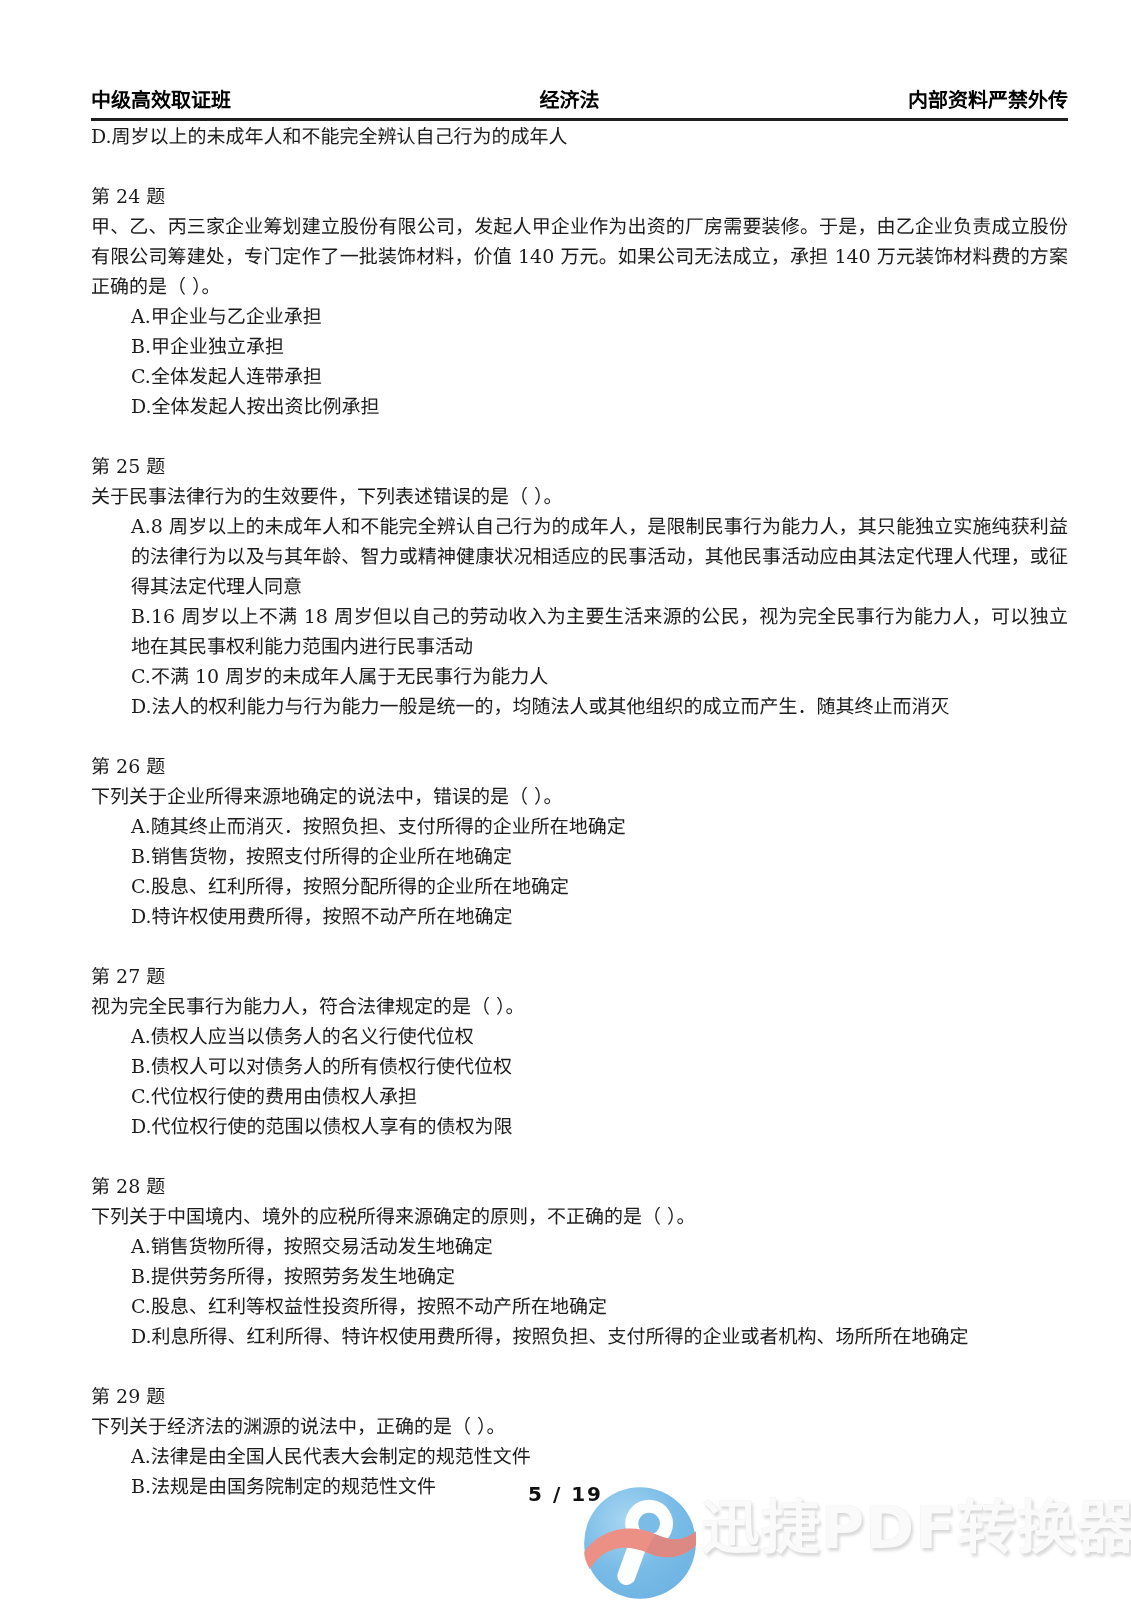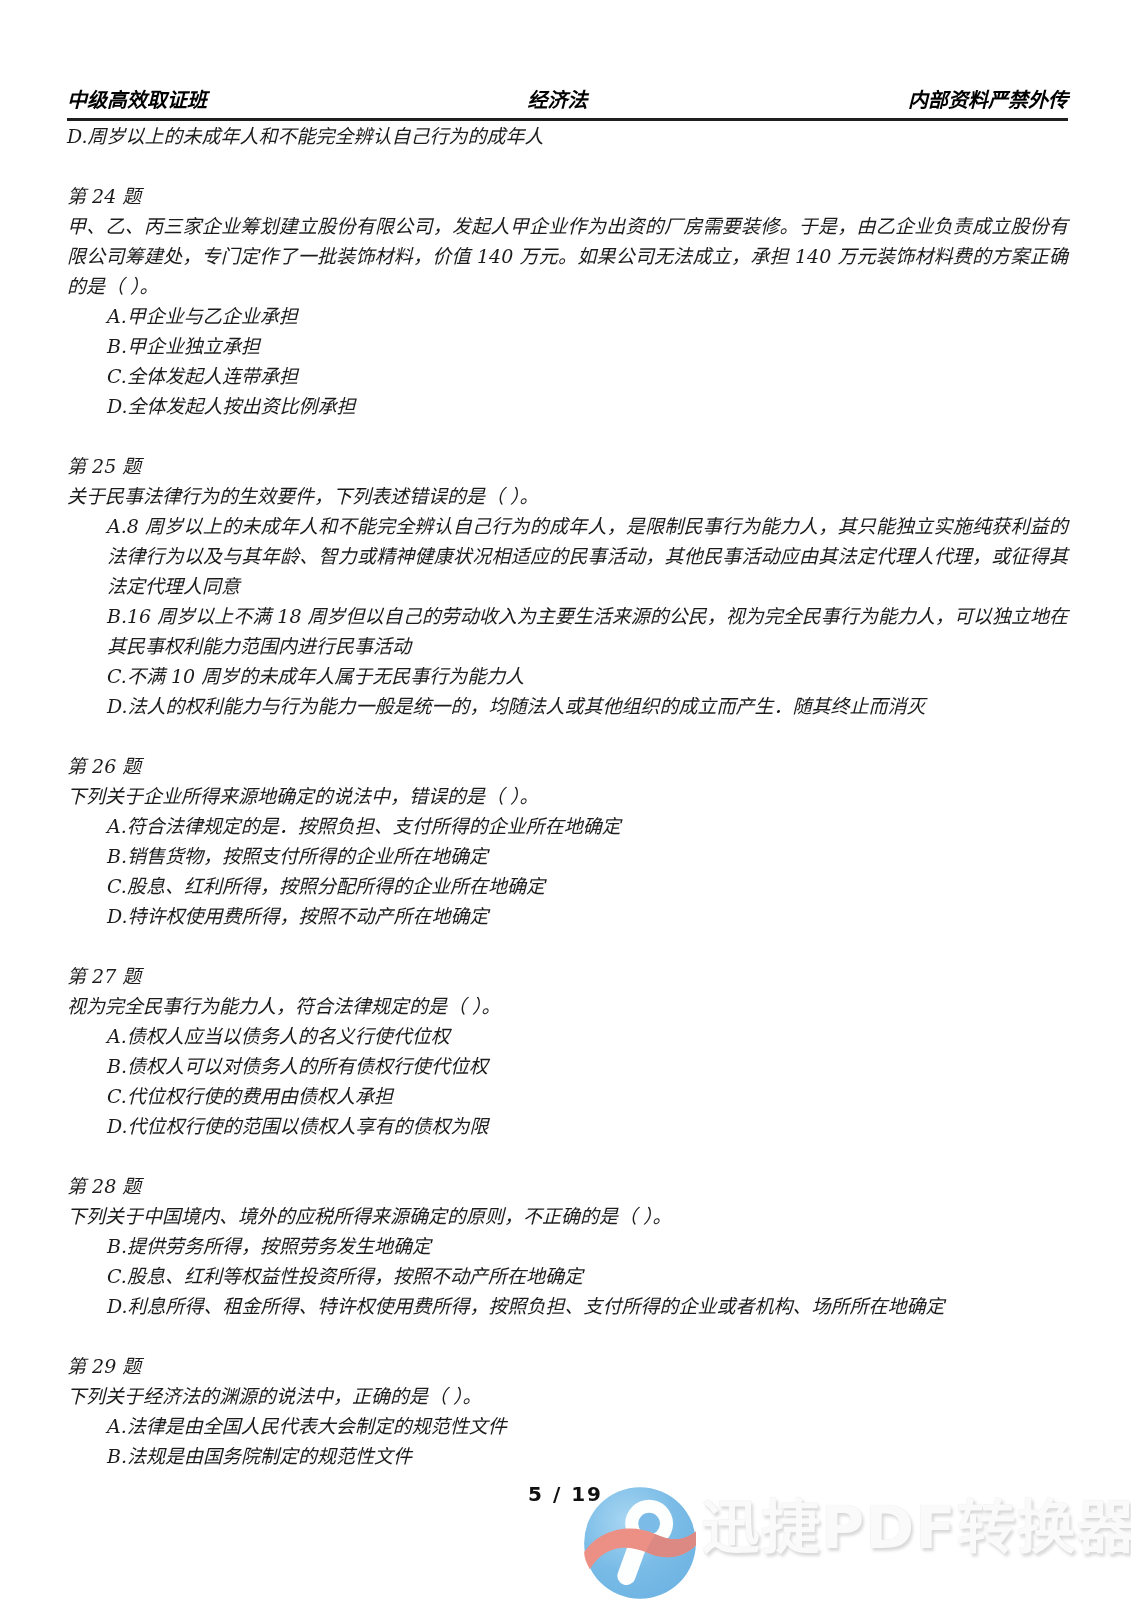"中级高效取证班" .page { font-style: italic -> none; padding: 84px 63px 0 67px -> 84px 63px 0 91px }
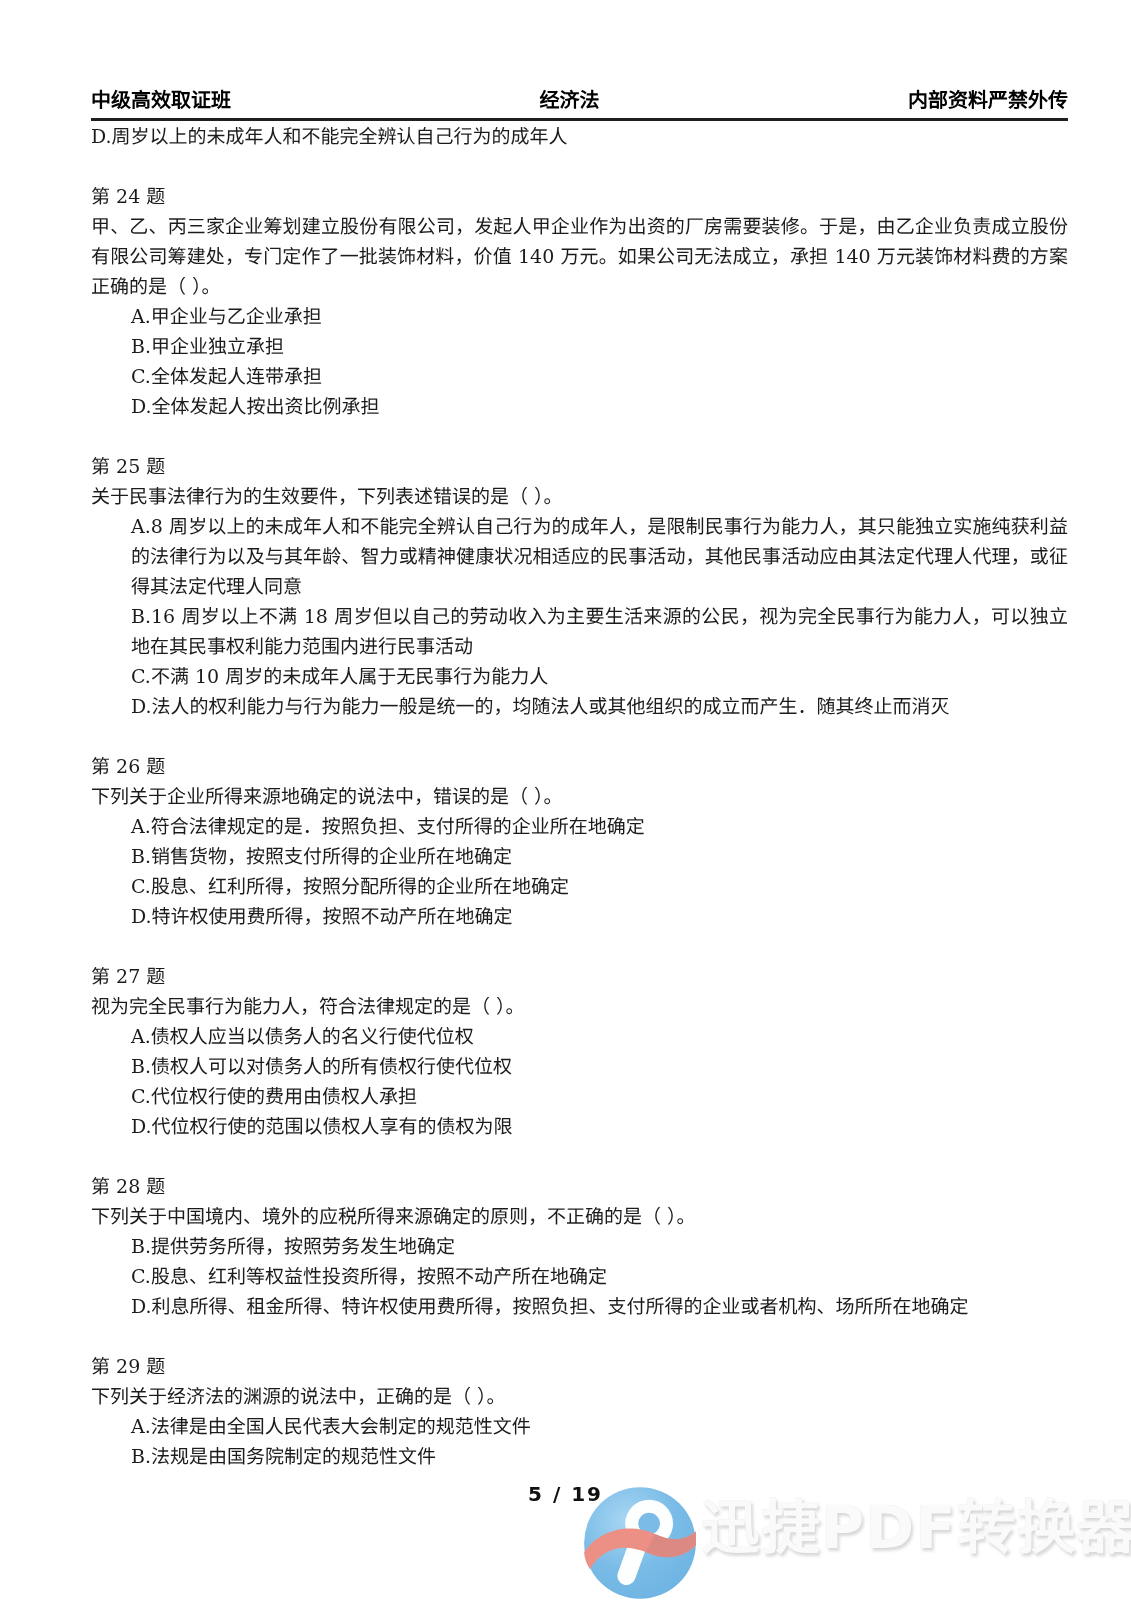"A.符合法律规定的是．按照负担、支付所得的企业所在地确定" div.q-option { text: A.符合法律规定的是 -> A.随其终止而消灭 }
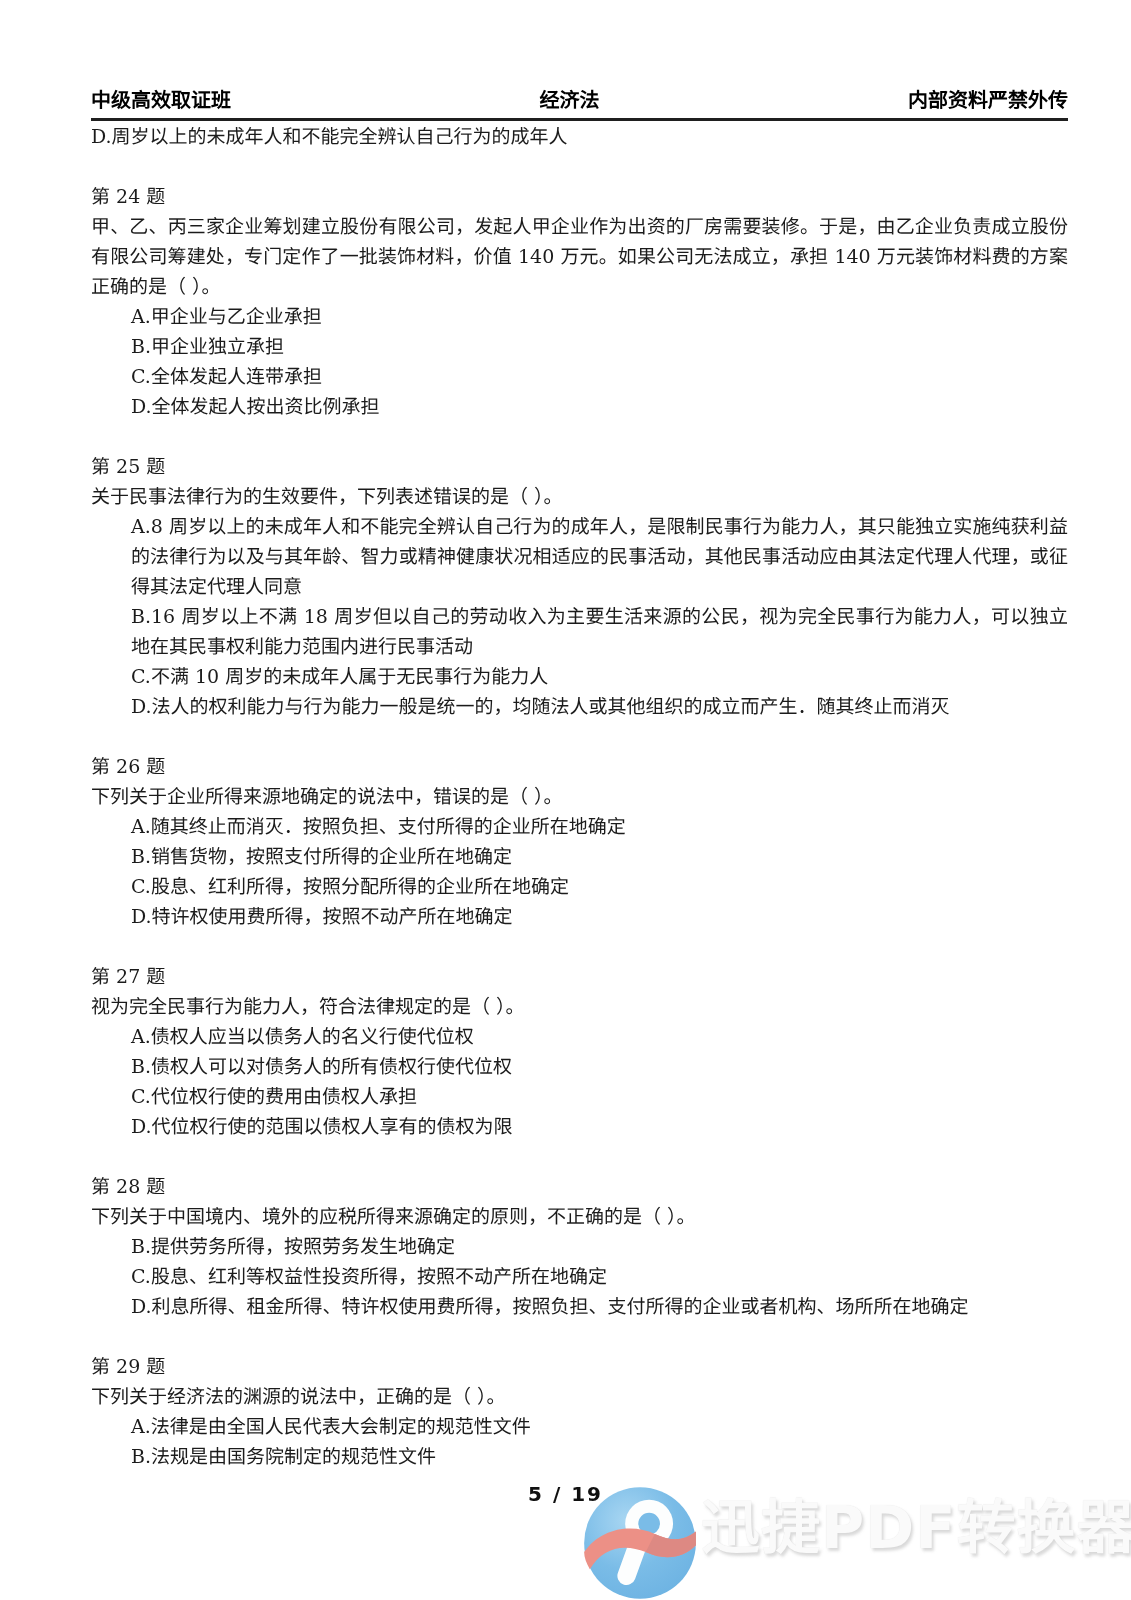"A.销售货物所得，按照交易活动发生地确定" div.q-option { html: none -> <div>A.销售货物所得，按照交易活动发生地确定</div> }
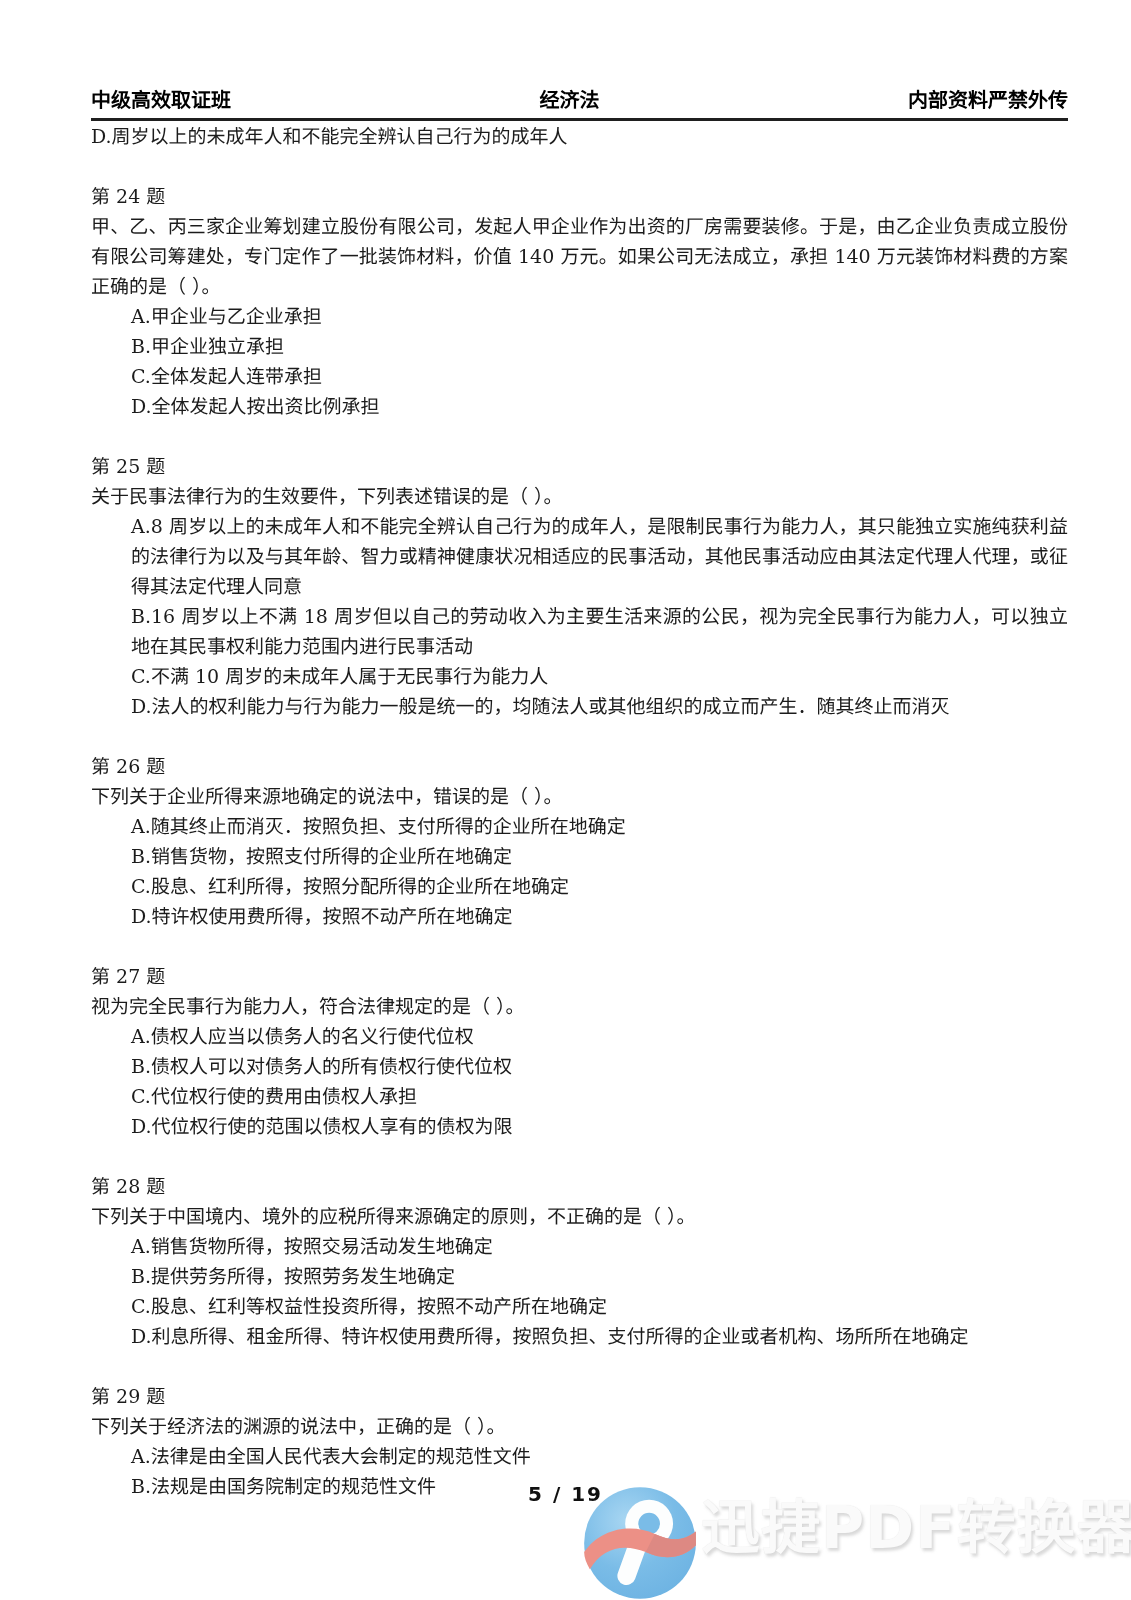"D.利息所得、租金所得、特许权使用费所得，按照负担、支付所得的企业或者机构、场所" div.q-option { text: 租金 -> 红利 }
